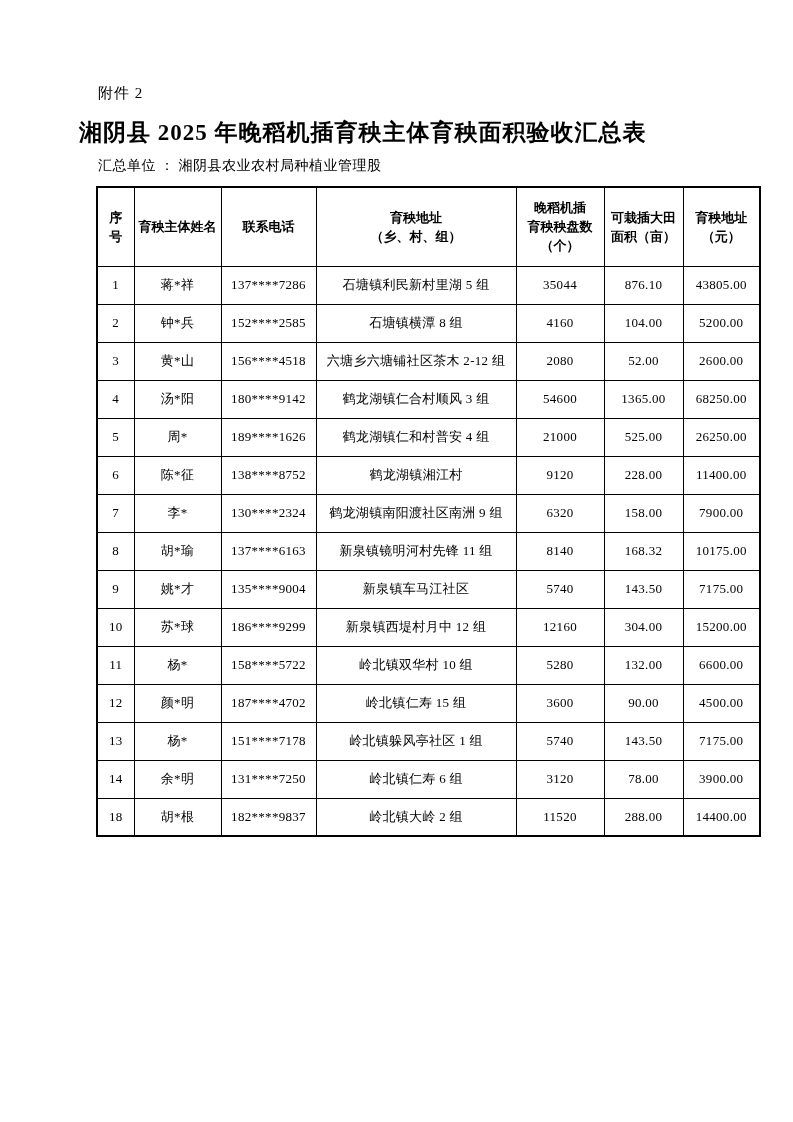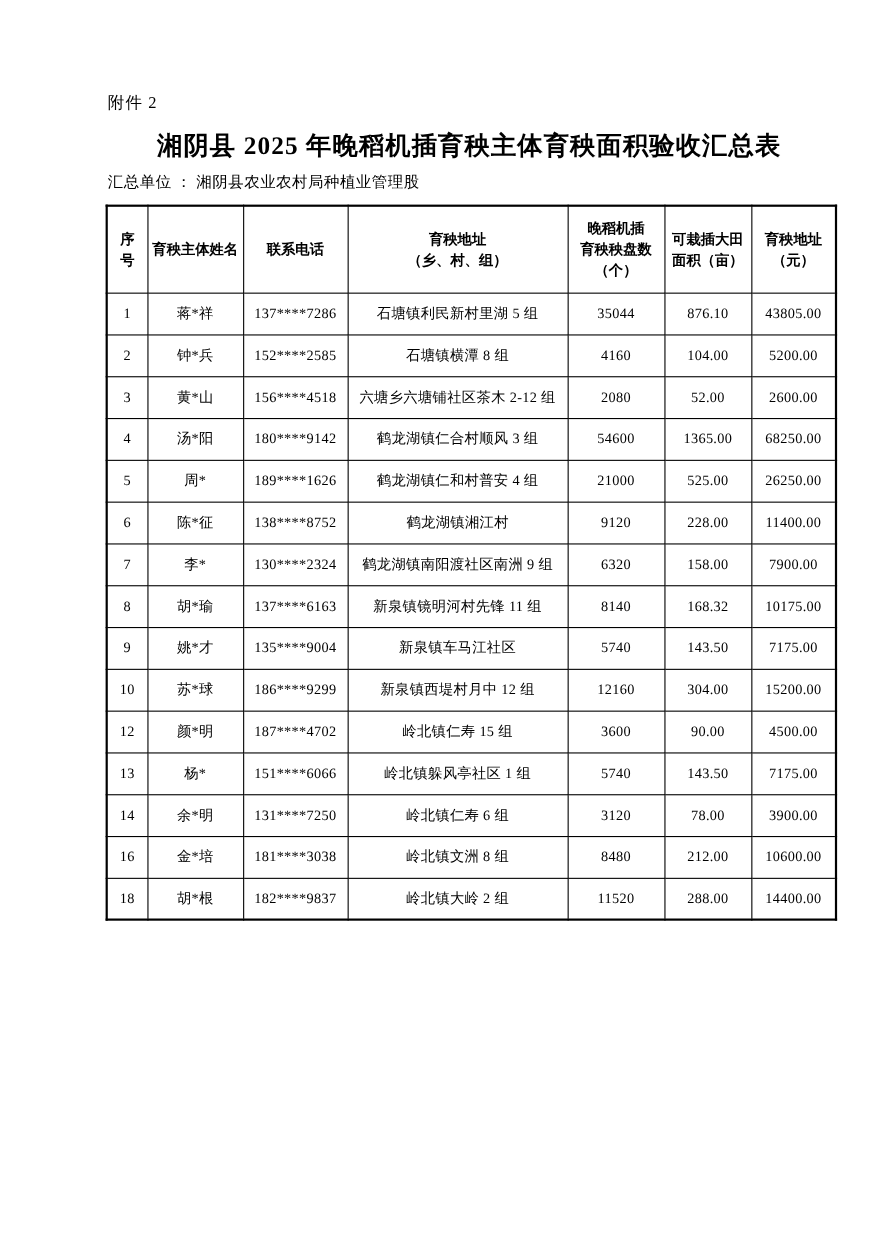"湘阴县 2025 年晚稻机插育秧主体育秧面积验收汇总表" .doc-title { left: 95px -> 79px; text-align: center -> left }
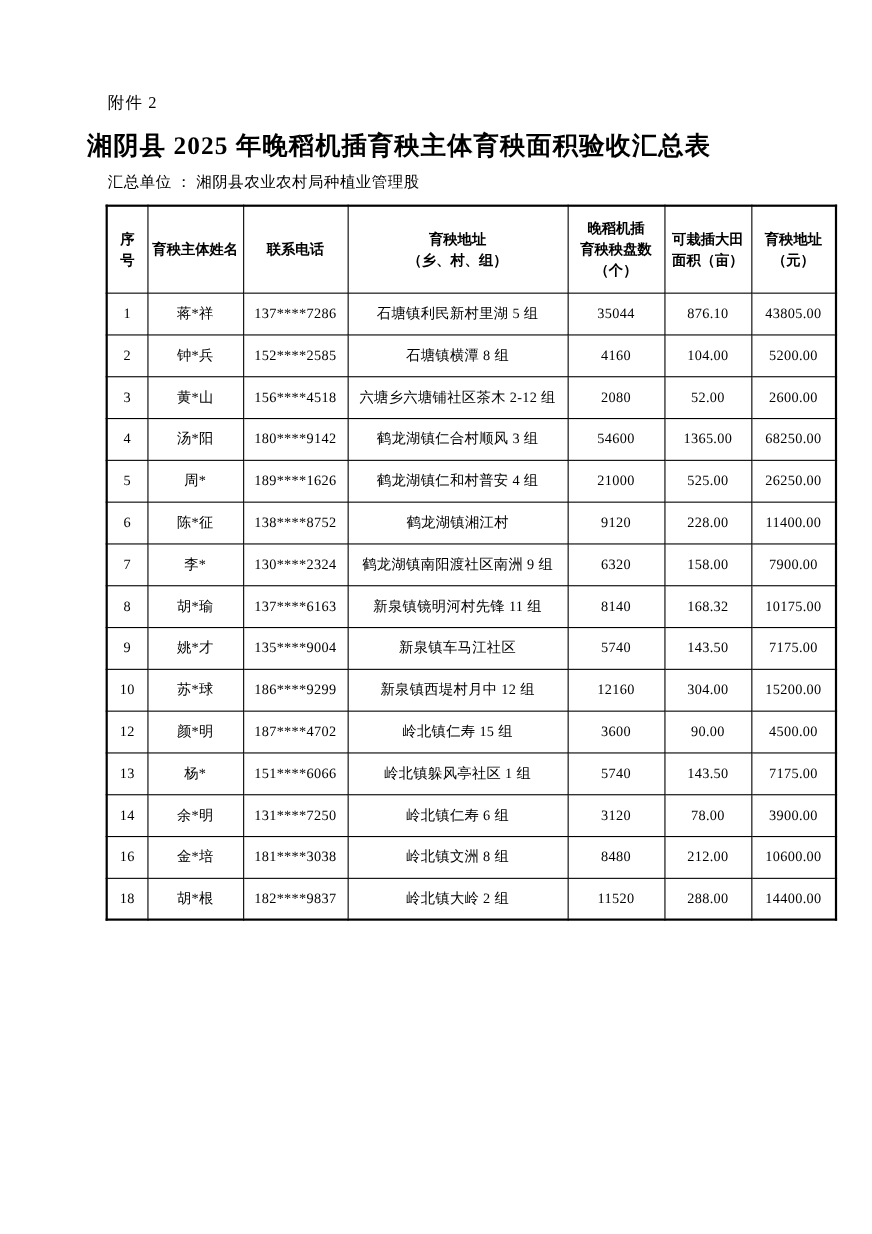"11" tr { html: none -> <tr> <td>11</td> <td>杨*</td> <td>158****5722</td> <td>岭北镇双华村 10 组</td> <td>5280</td> <td>132.00</td> <td>6600.00</td> </tr> }
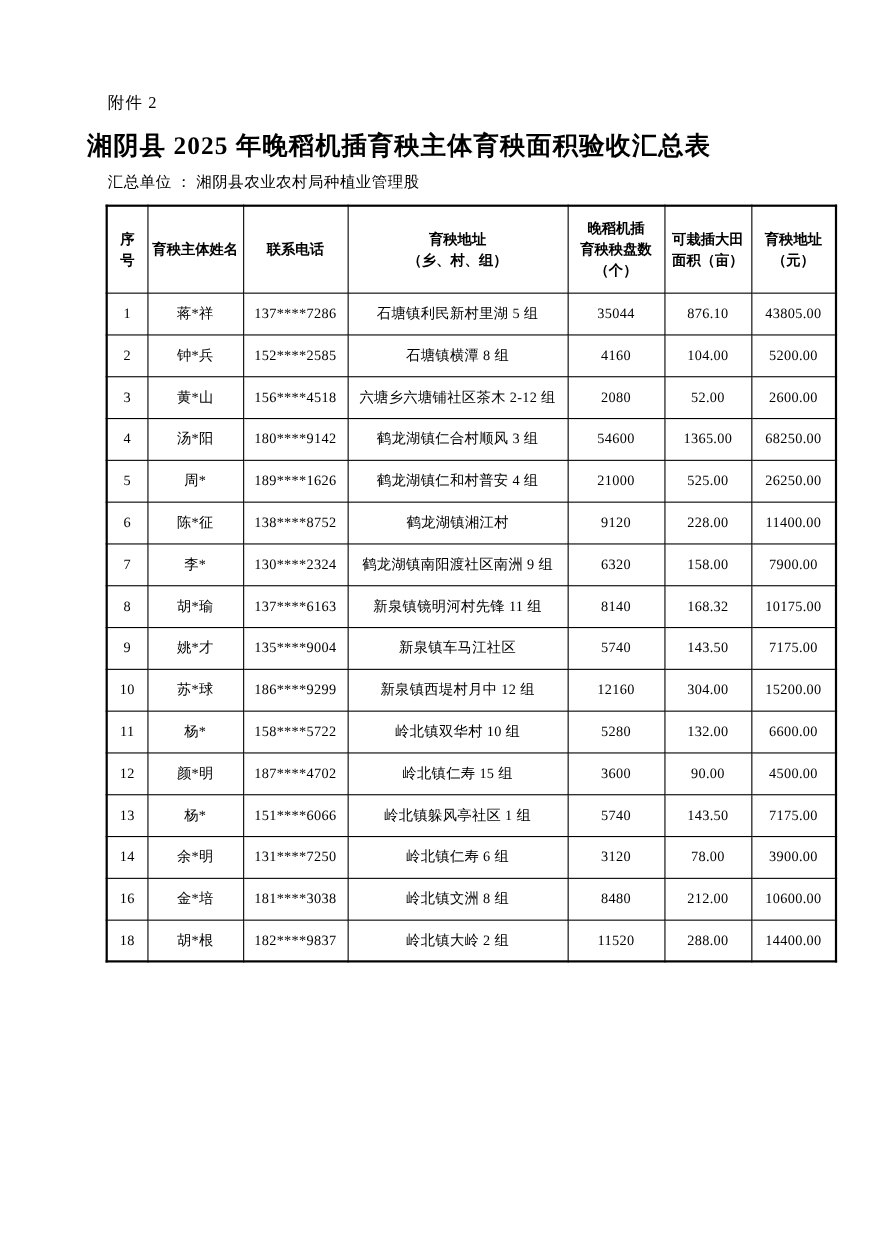"151****6066" td { text: 6066 -> 7178 }
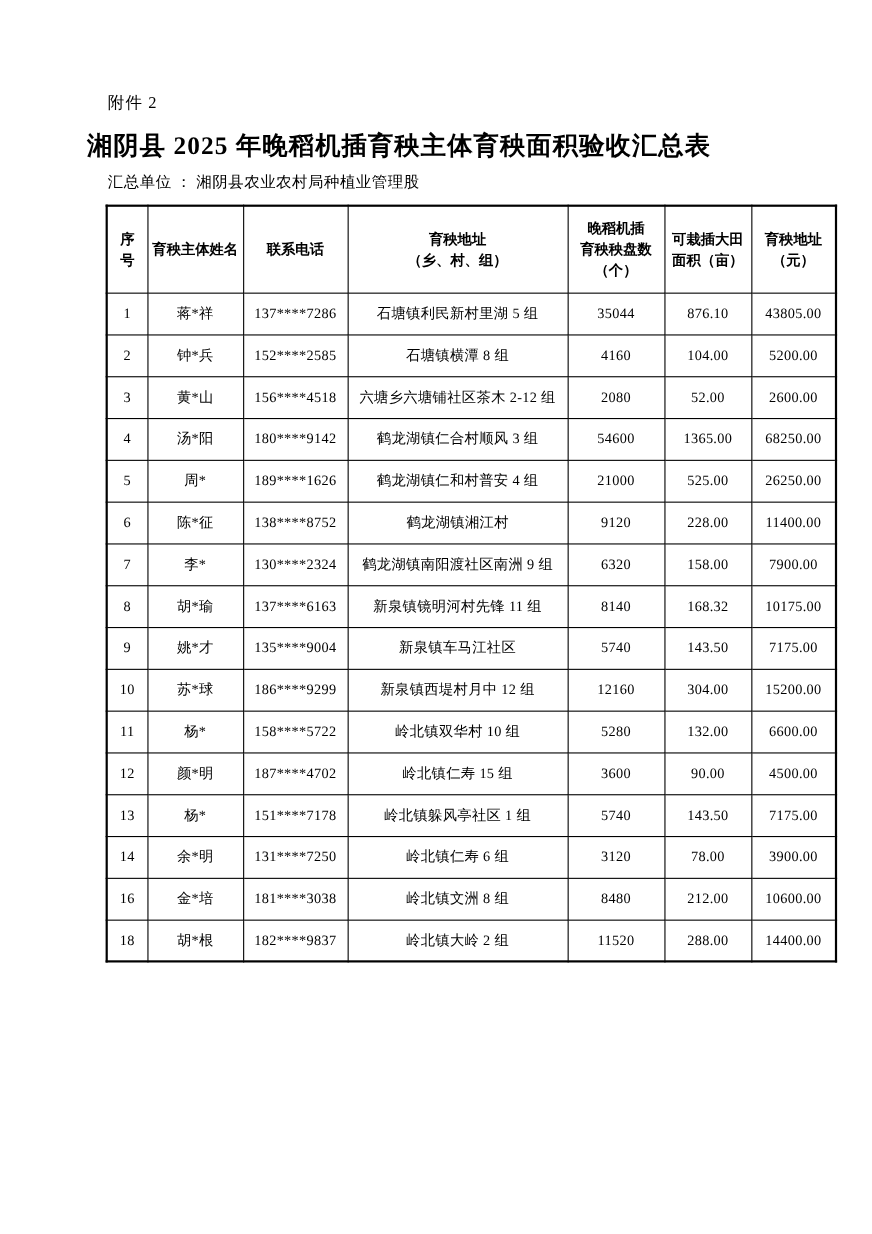"16" tr { html: <tr> <td>16</td> <td>金*培</td> <td>181****3038</td> <td>岭北镇文洲 8 组</td> <td>8480</td> <td>212.00</td> <td>10600.00</td> </tr> -> none }
